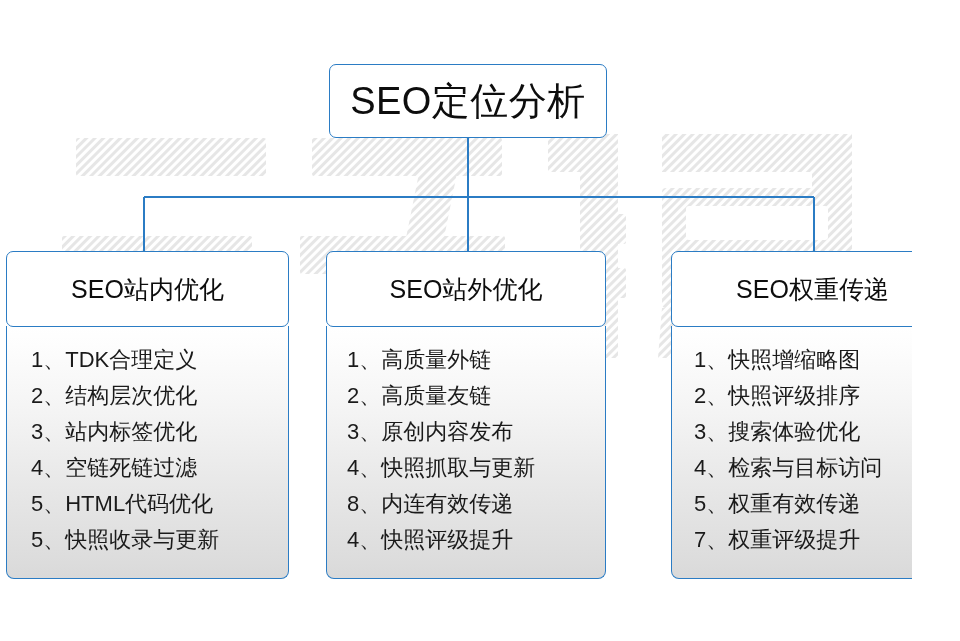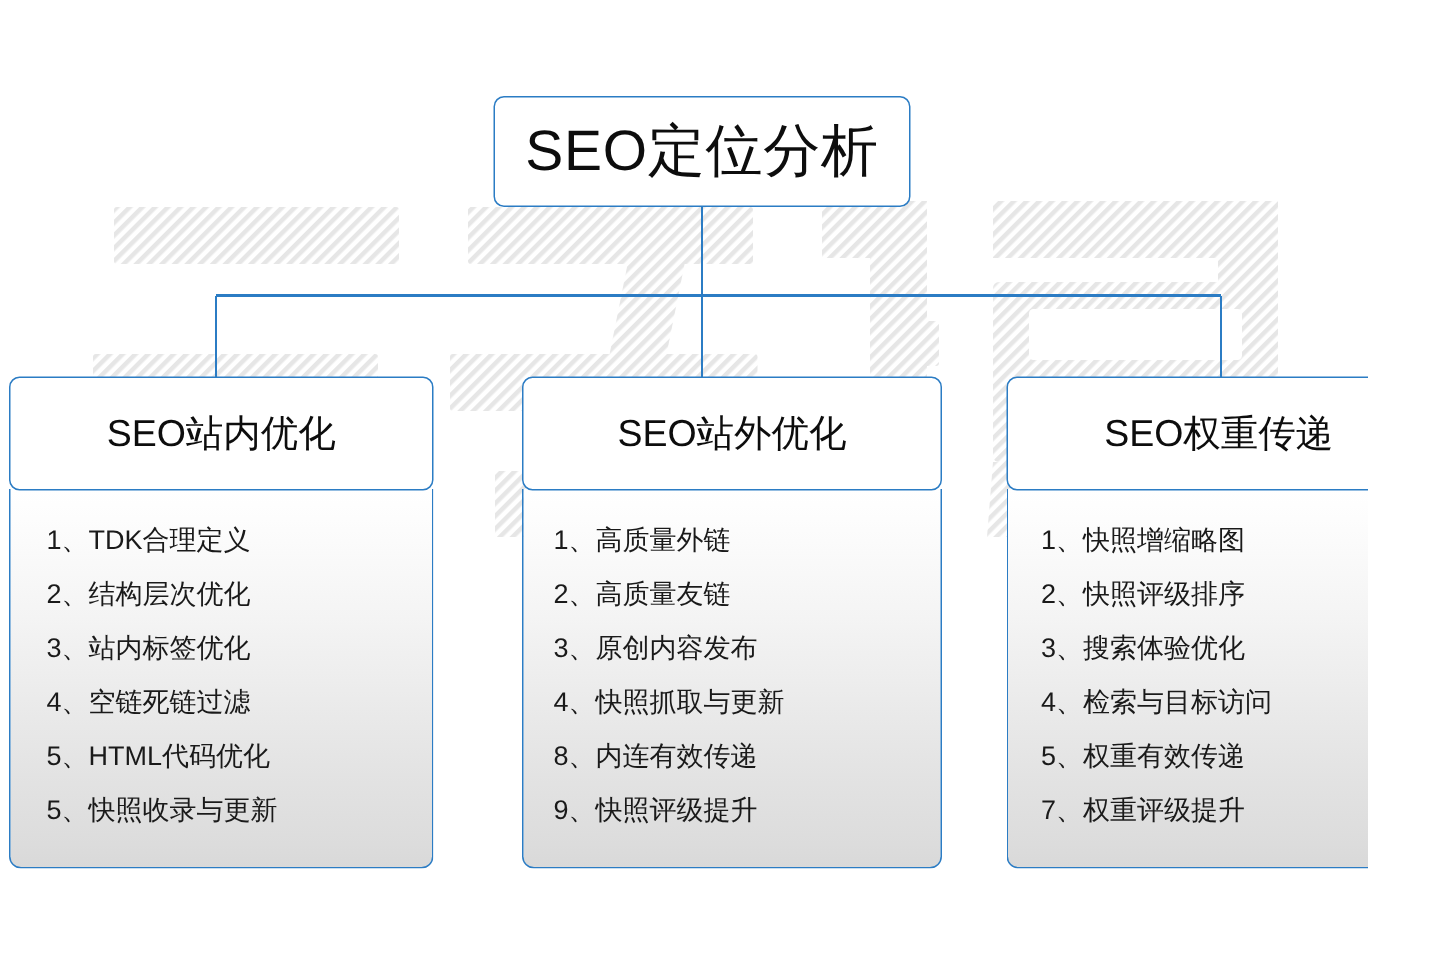"SEO站外优化" .col-2 { left: 348px -> 326px }
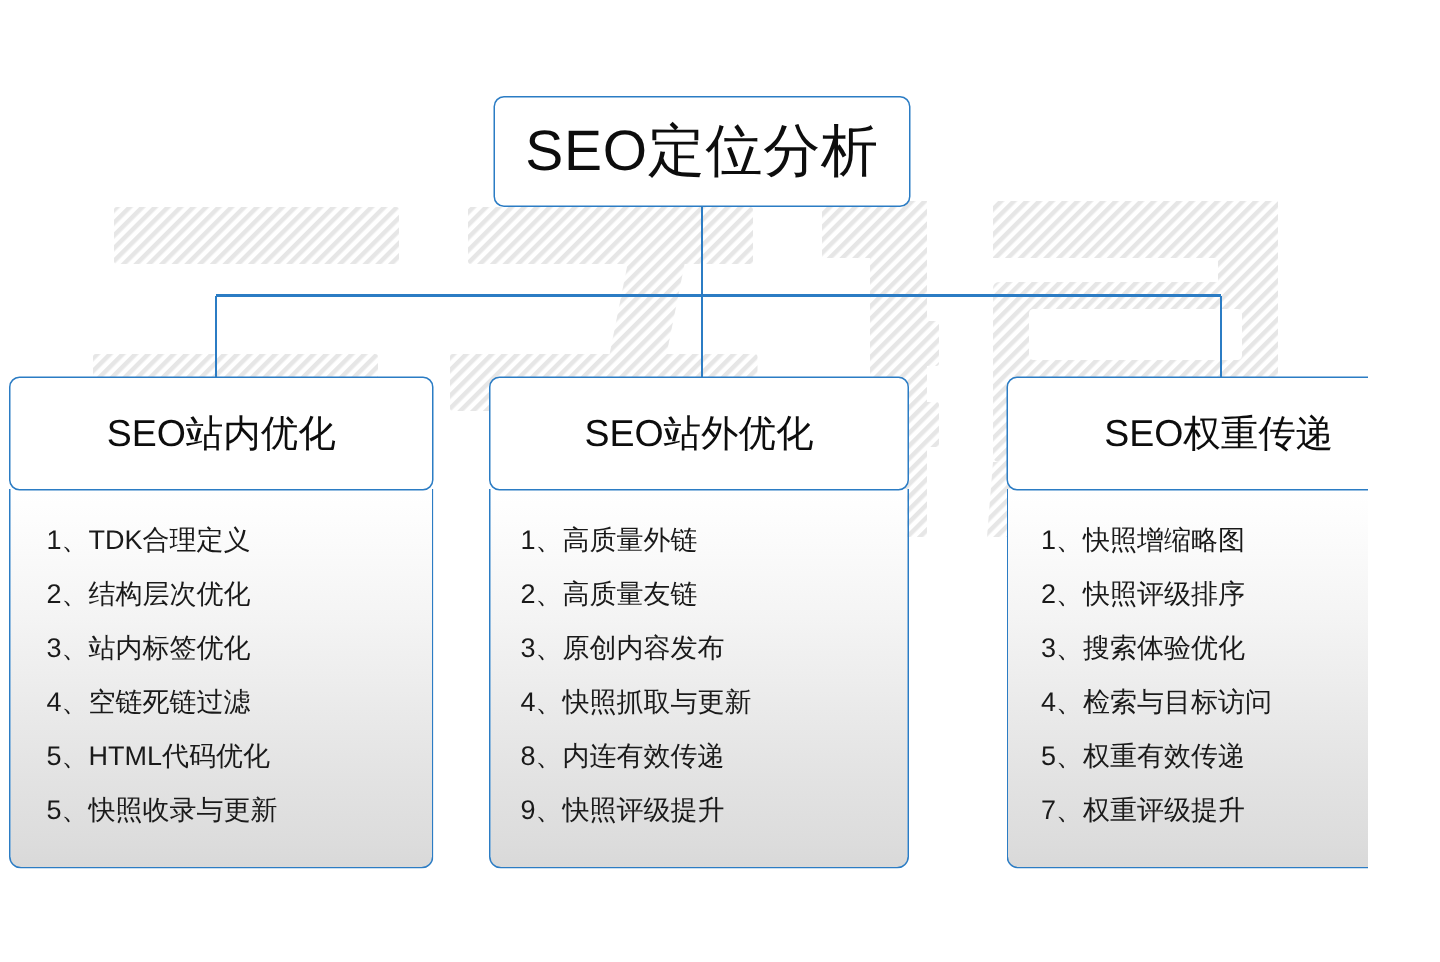"1、TDK合理定义" .item-list li { font-size: 18px -> 22px }
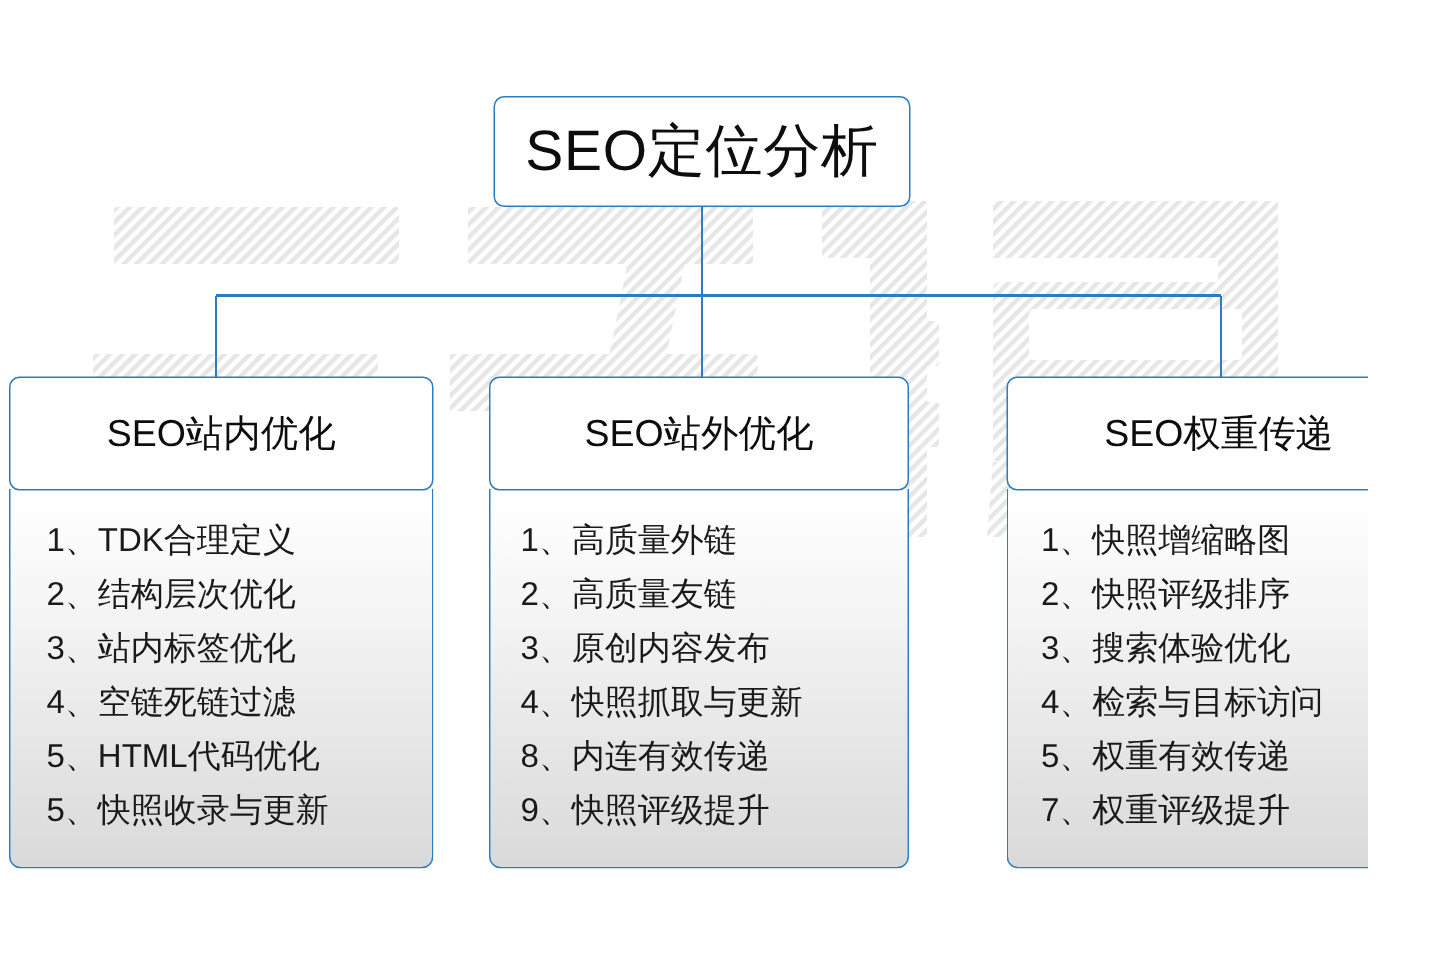"9、快照评级提升" li { text: 9 -> 4 }
